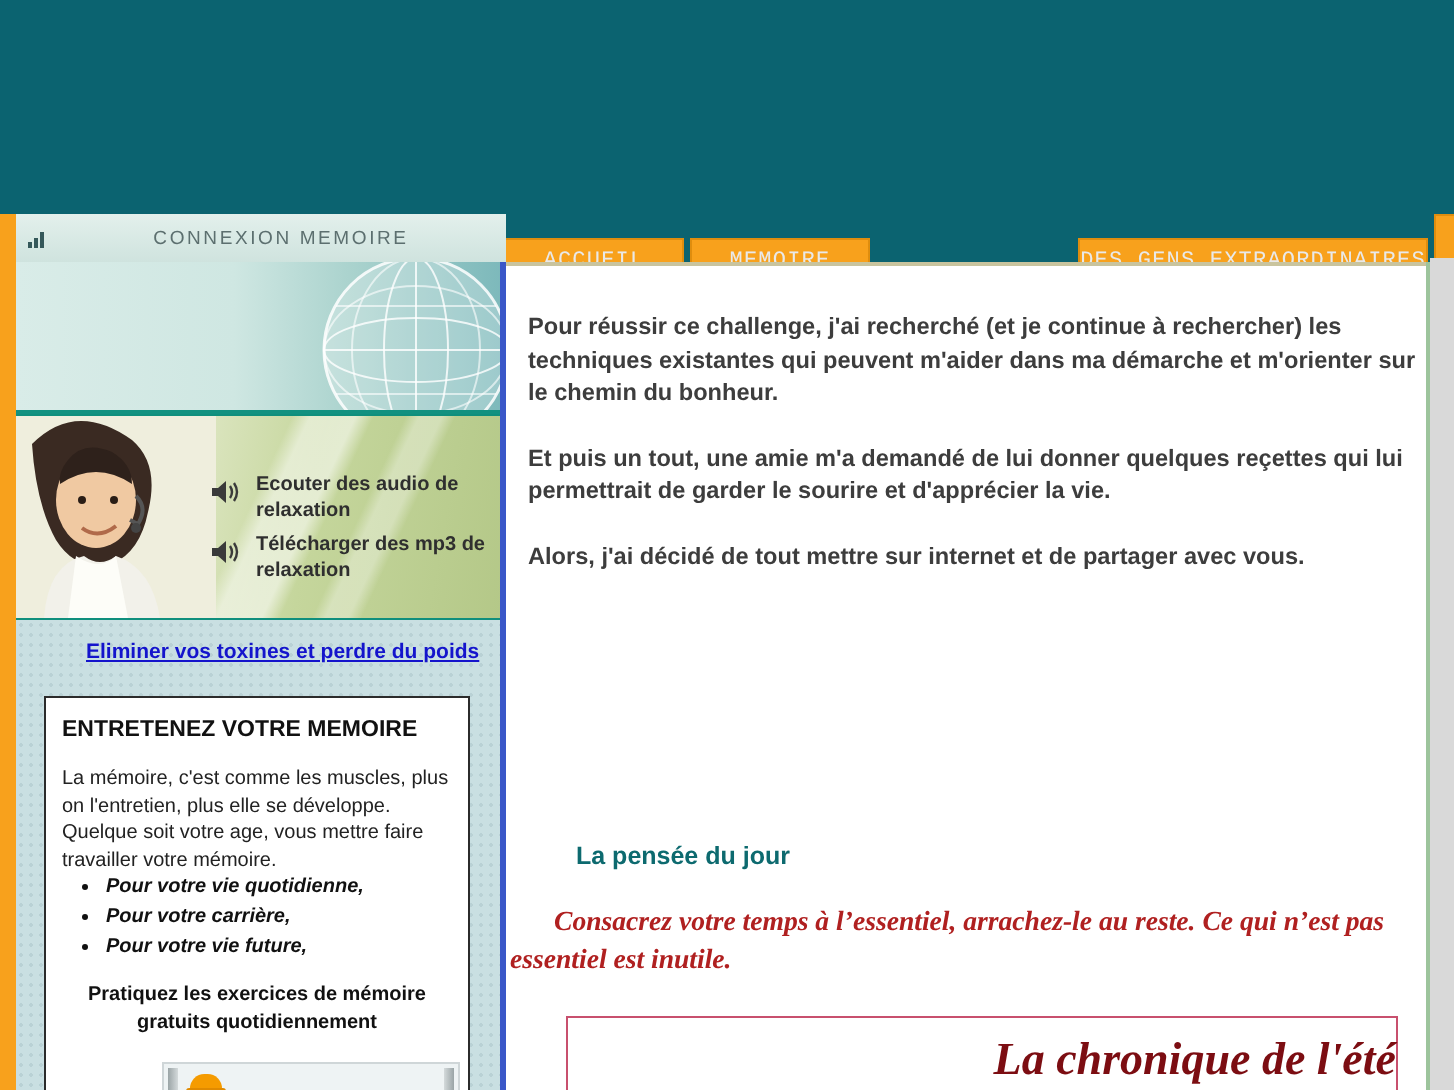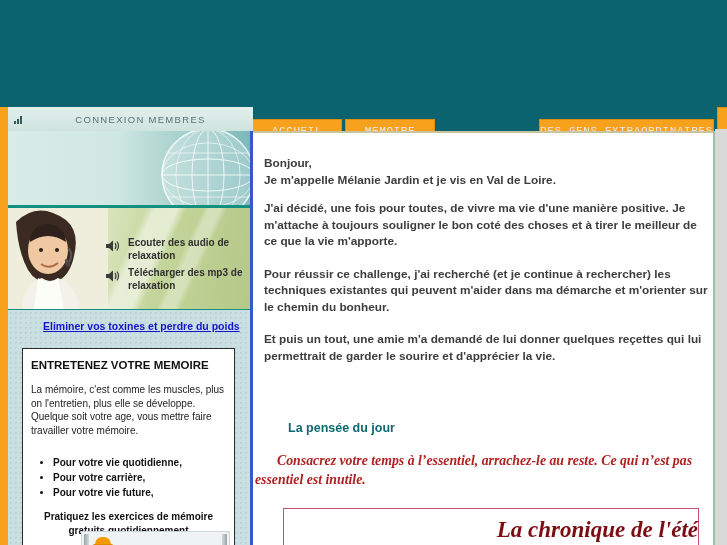"CONNEXION MEMBRES" span.txt { text: MEMBRES -> MEMOIRE }
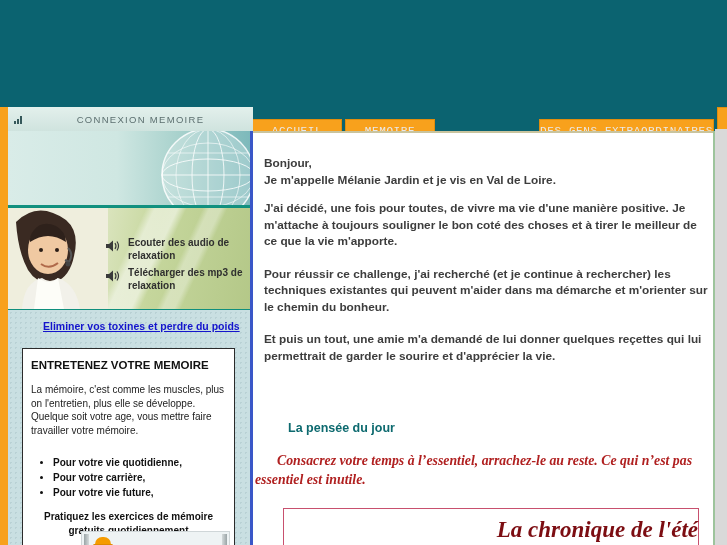"Bonjour," p { html: <p> <span>Bonjour,</span><br> <span>Je m'appelle Mélanie Jardin et je vis en Val de Loire.</span> </p> -> none }
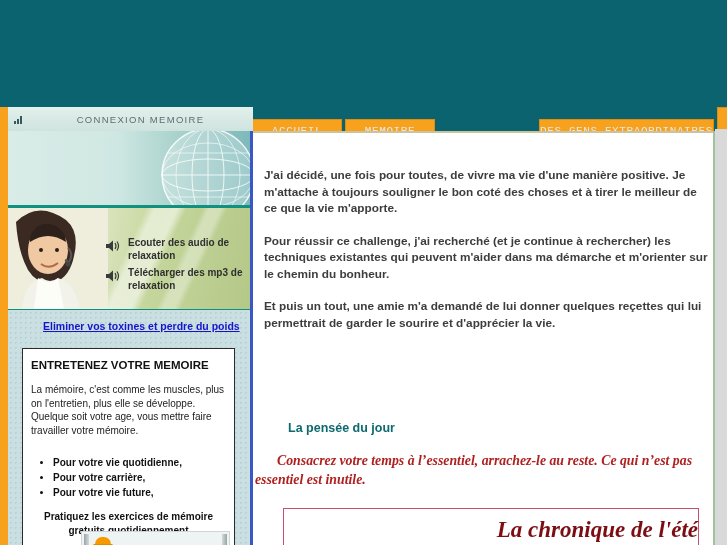"J'ai décidé, une fois pour" p { html: <p>J'ai décidé, une fois pour toutes, de vivre ma vie d'une manière positive. Je m'attache à toujours souligner le bon coté des choses et à tirer le meilleur de ce que la vie m'apporte.</p> -> none }
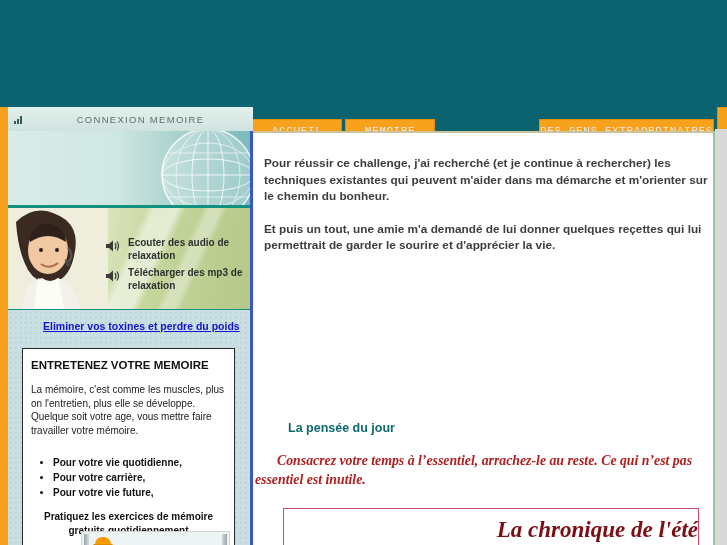"Alors, j'ai décidé de tout" p { html: none -> <p>Alors, j'ai décidé de tout mettre sur internet et de partager avec vous.</p> }
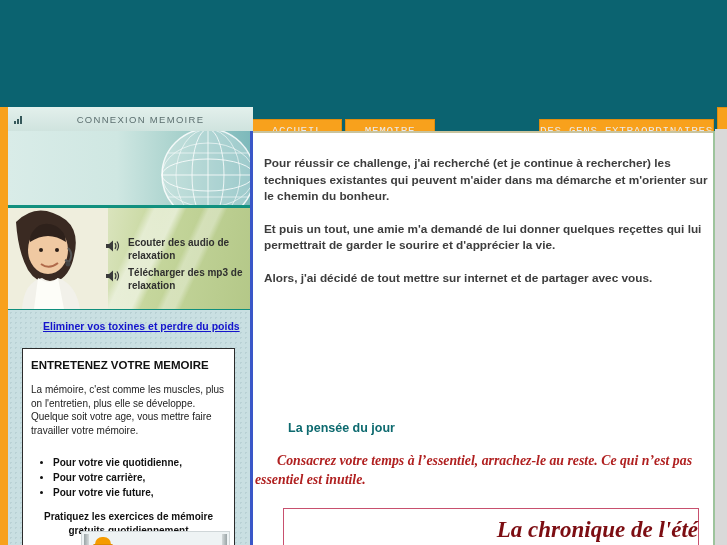"Pour votre vie quotidienne," .membox ul { font-style: none -> italic; margin: 20px 0 0 22px -> 1px 0 0 22px }
